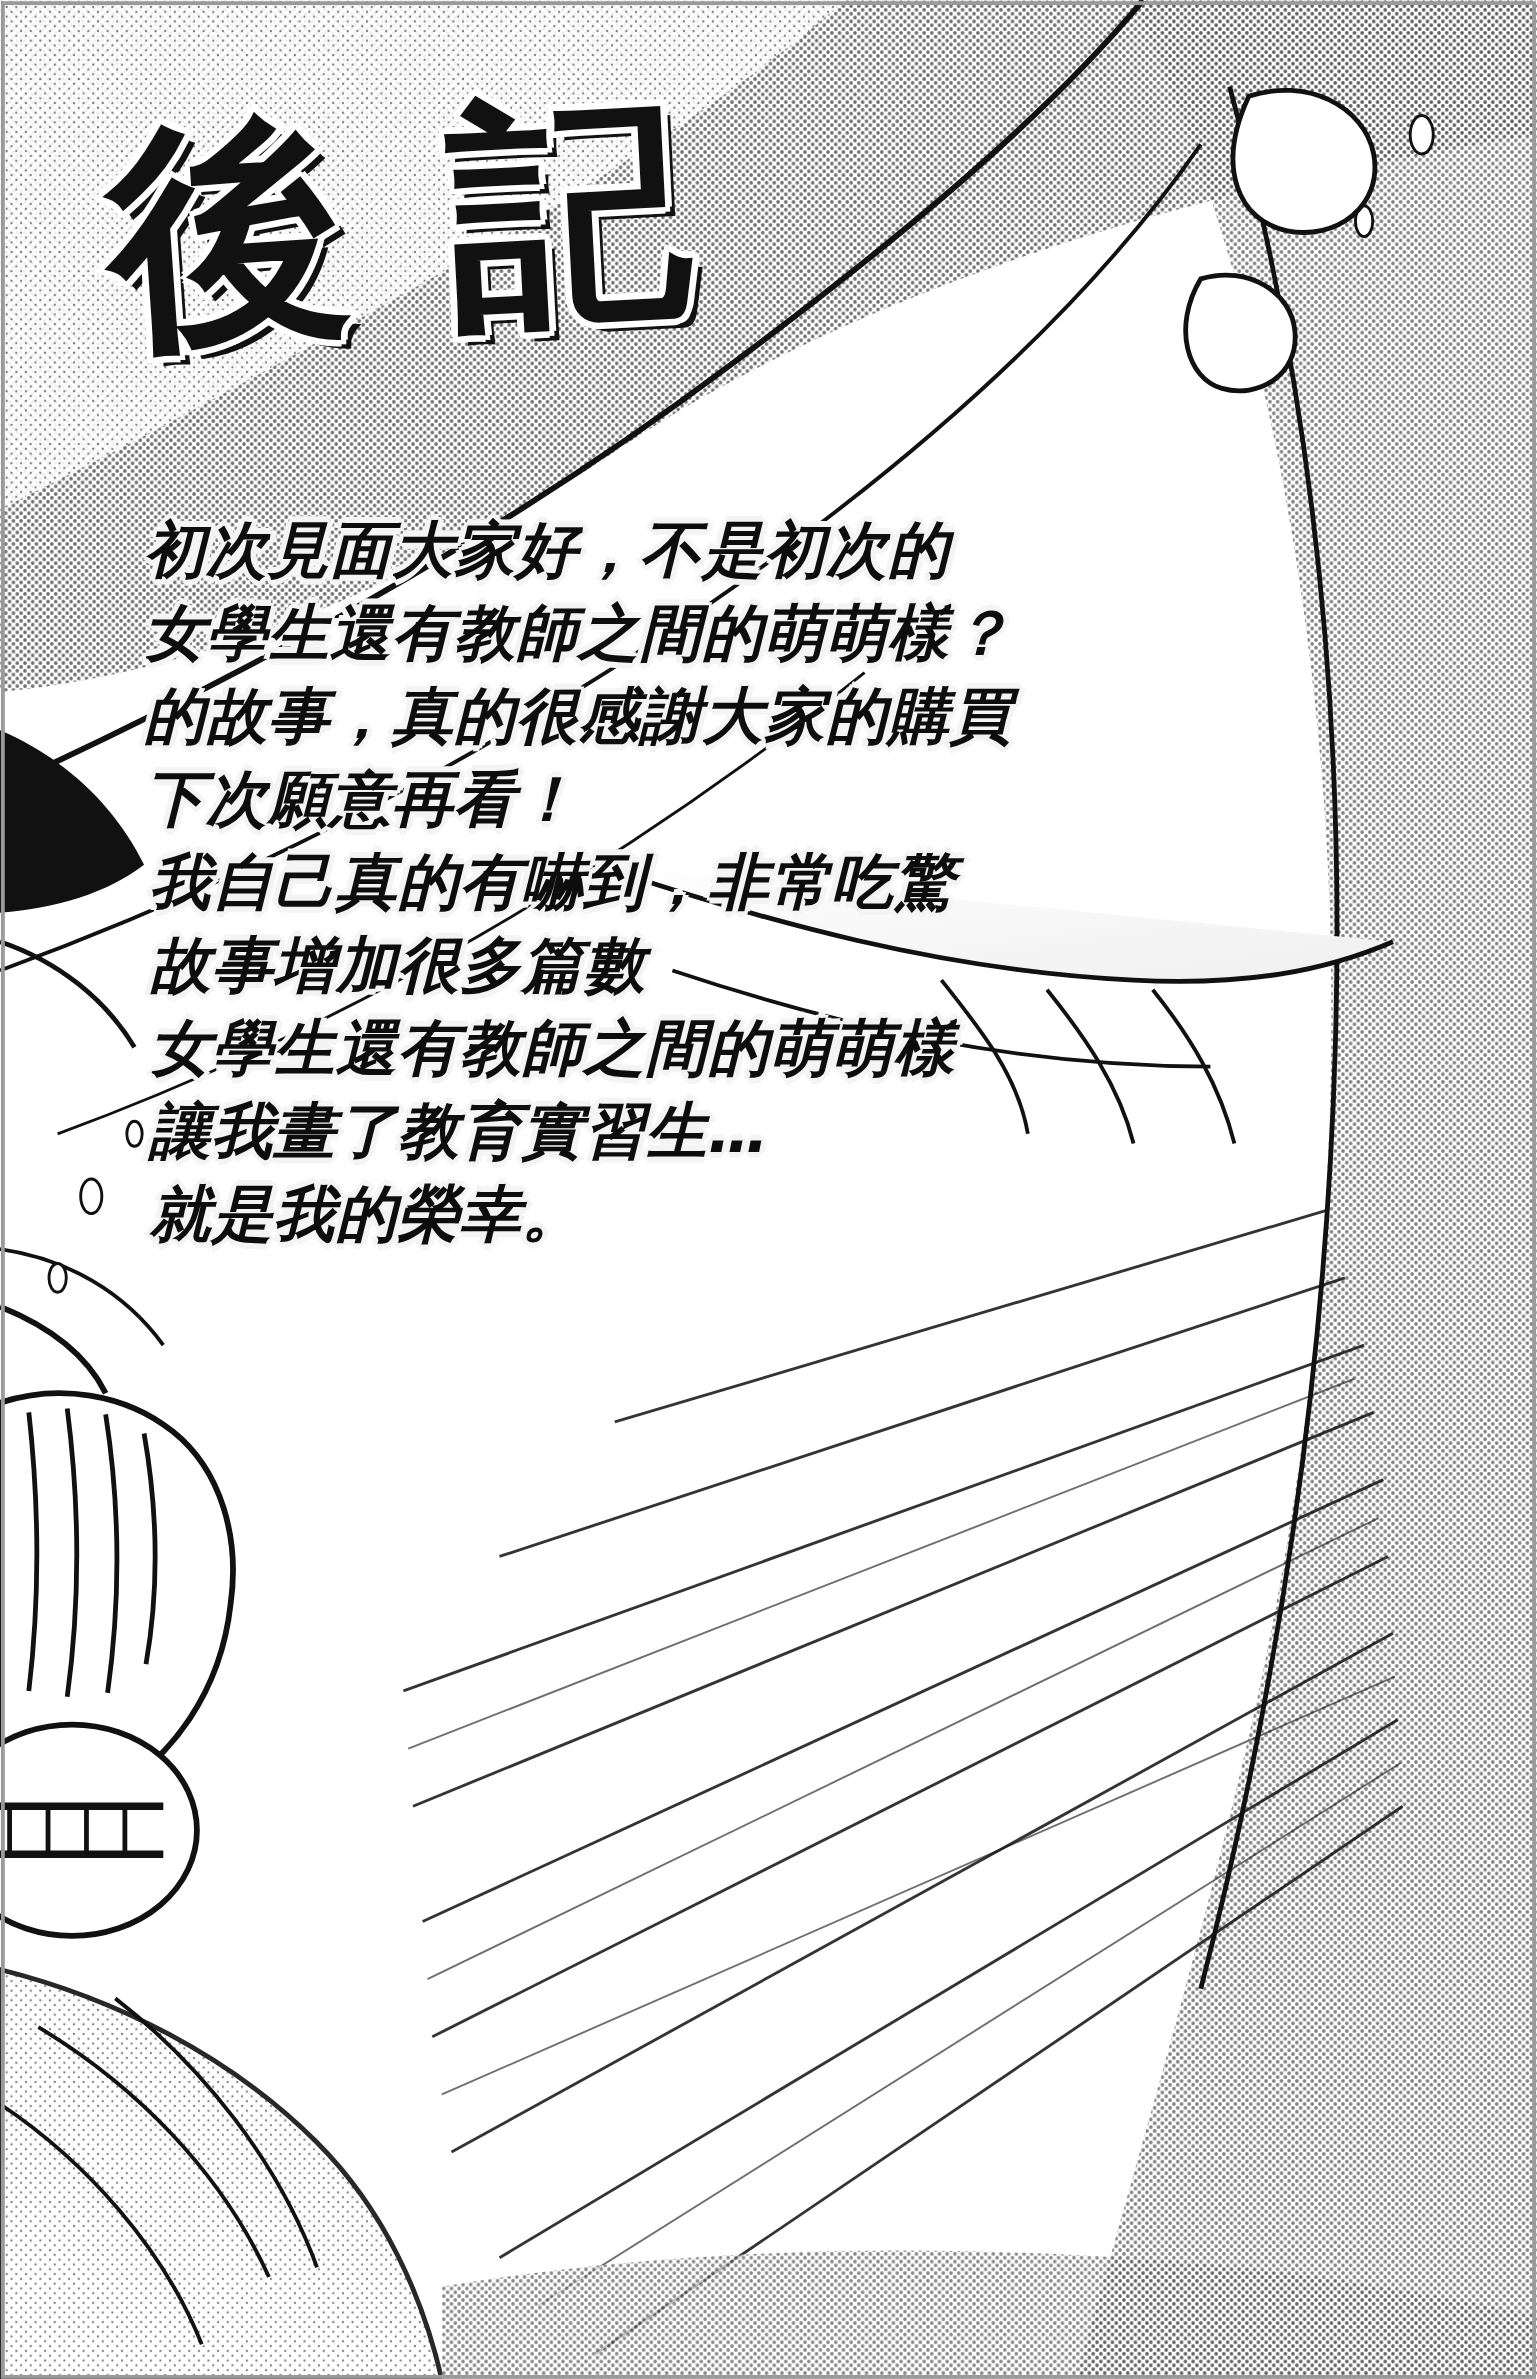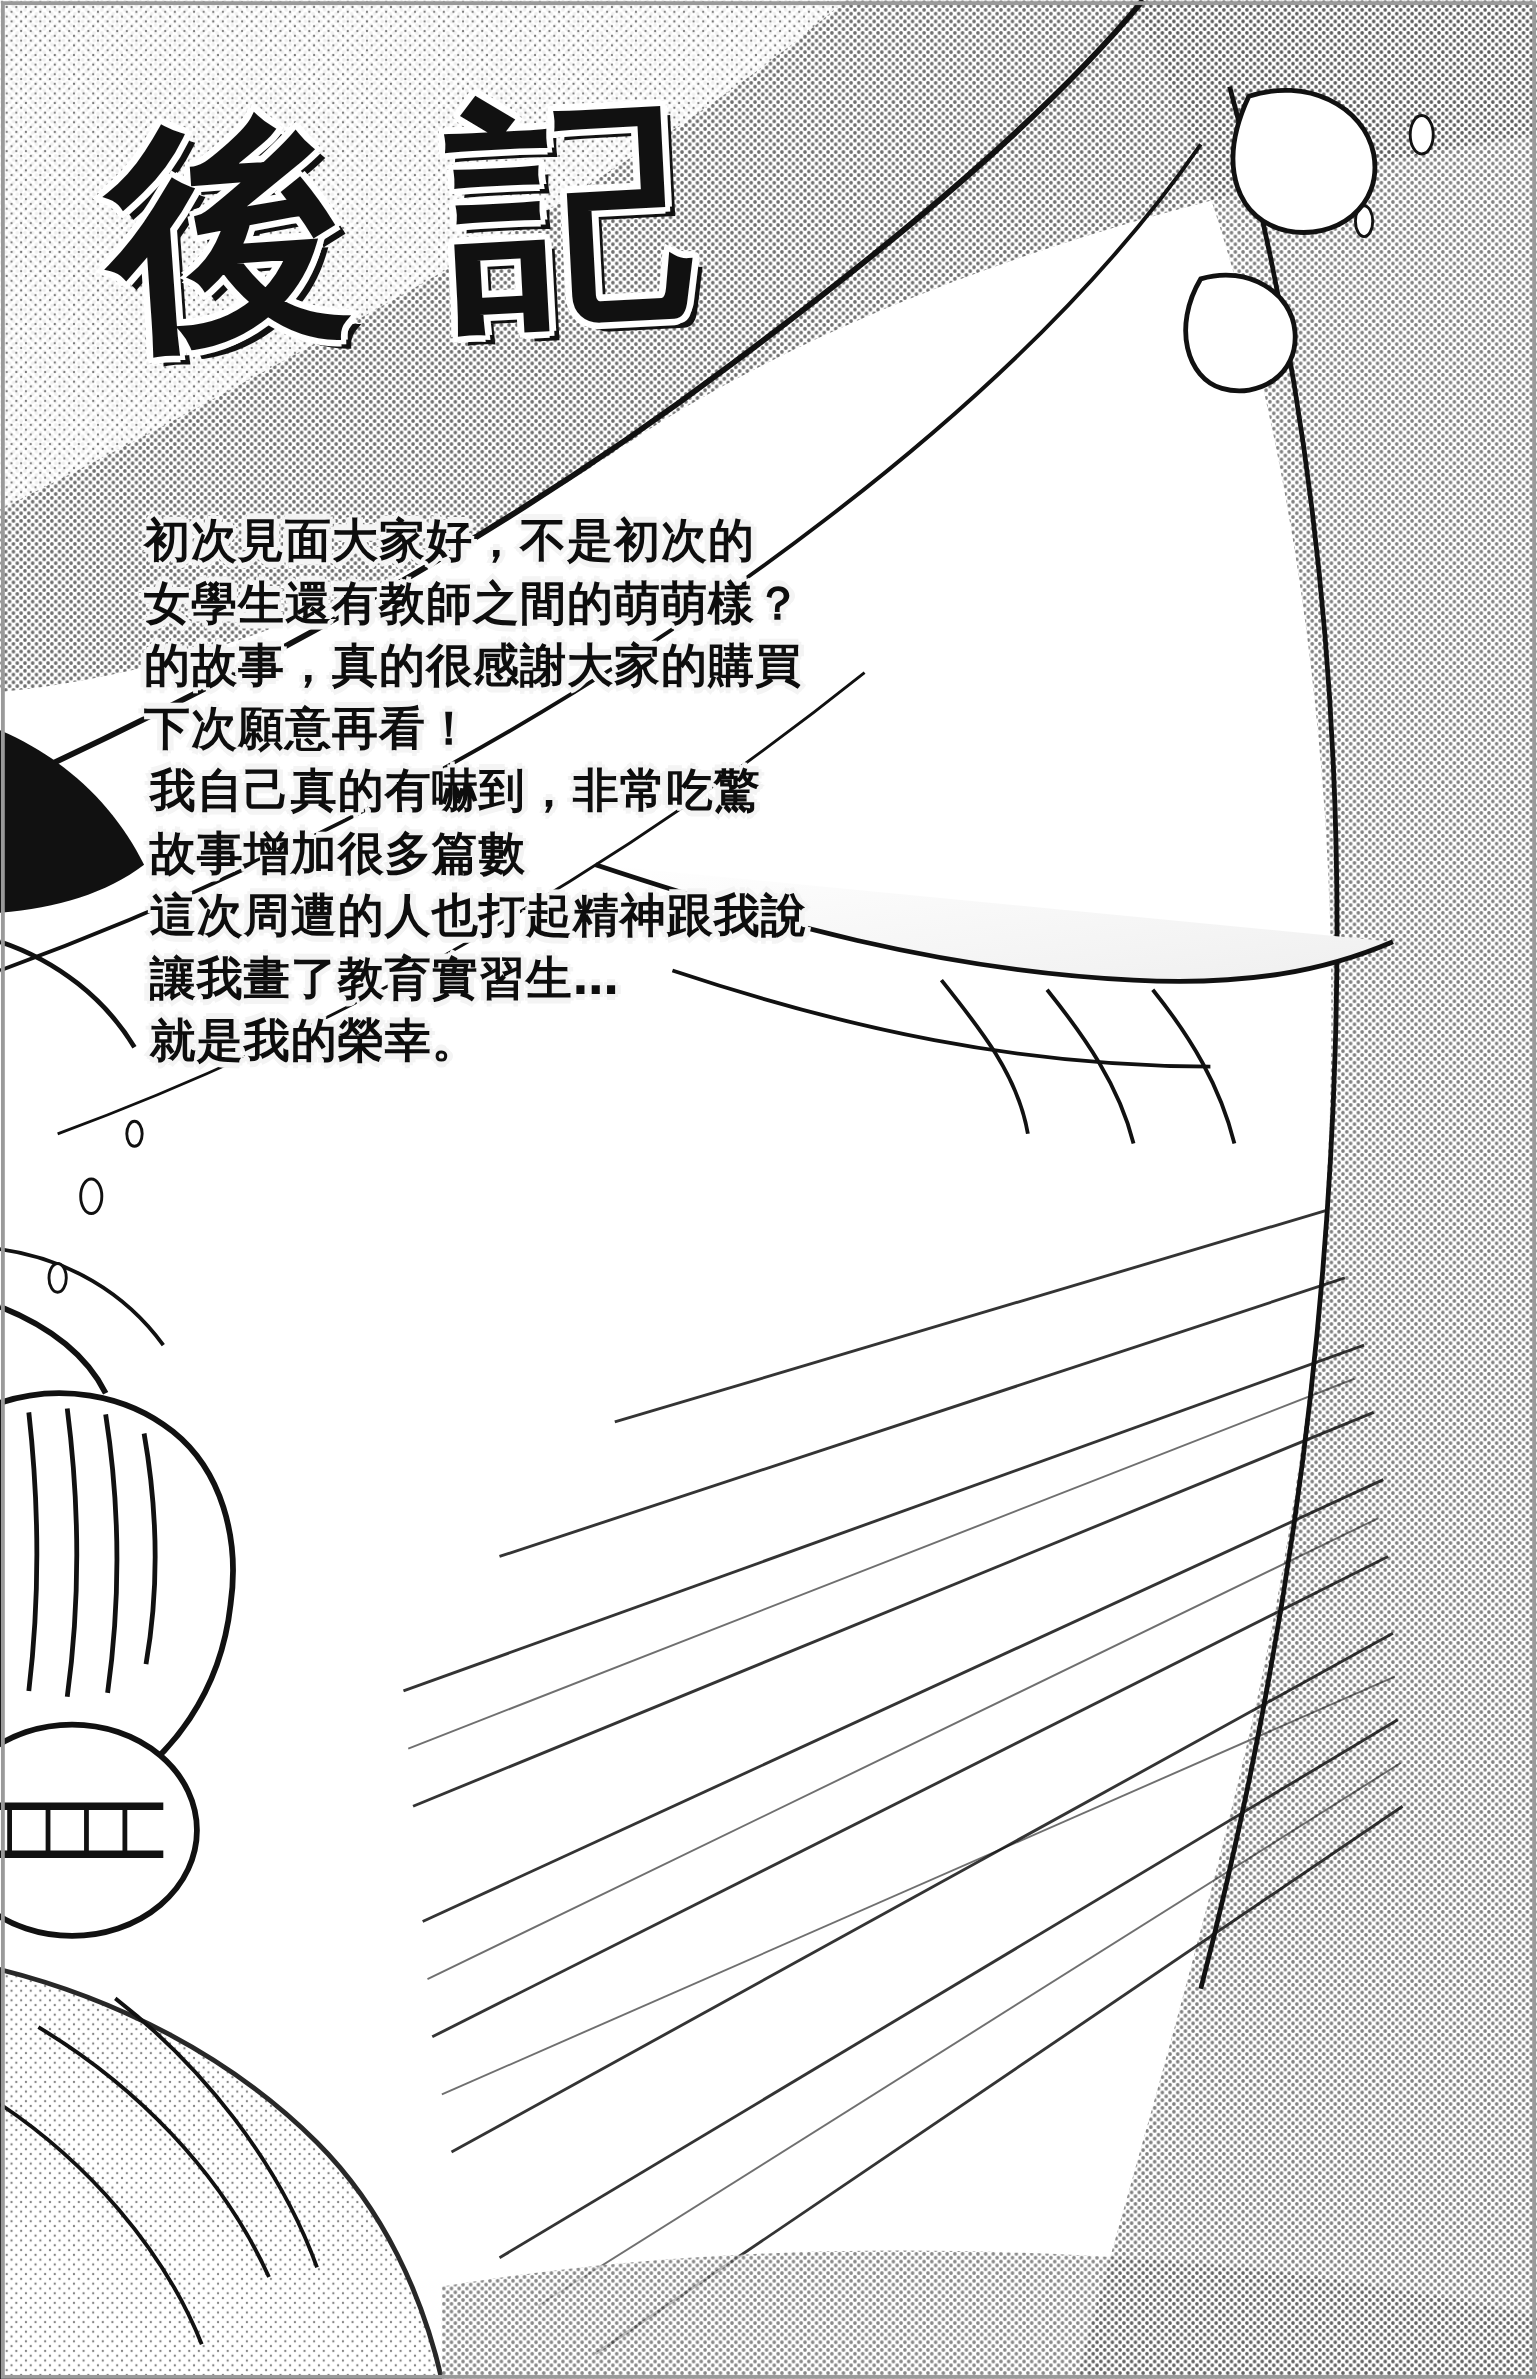"初次見面大家好，不是初次的" .afterword .line { font-size: 46px -> 61px; font-style: none -> italic }
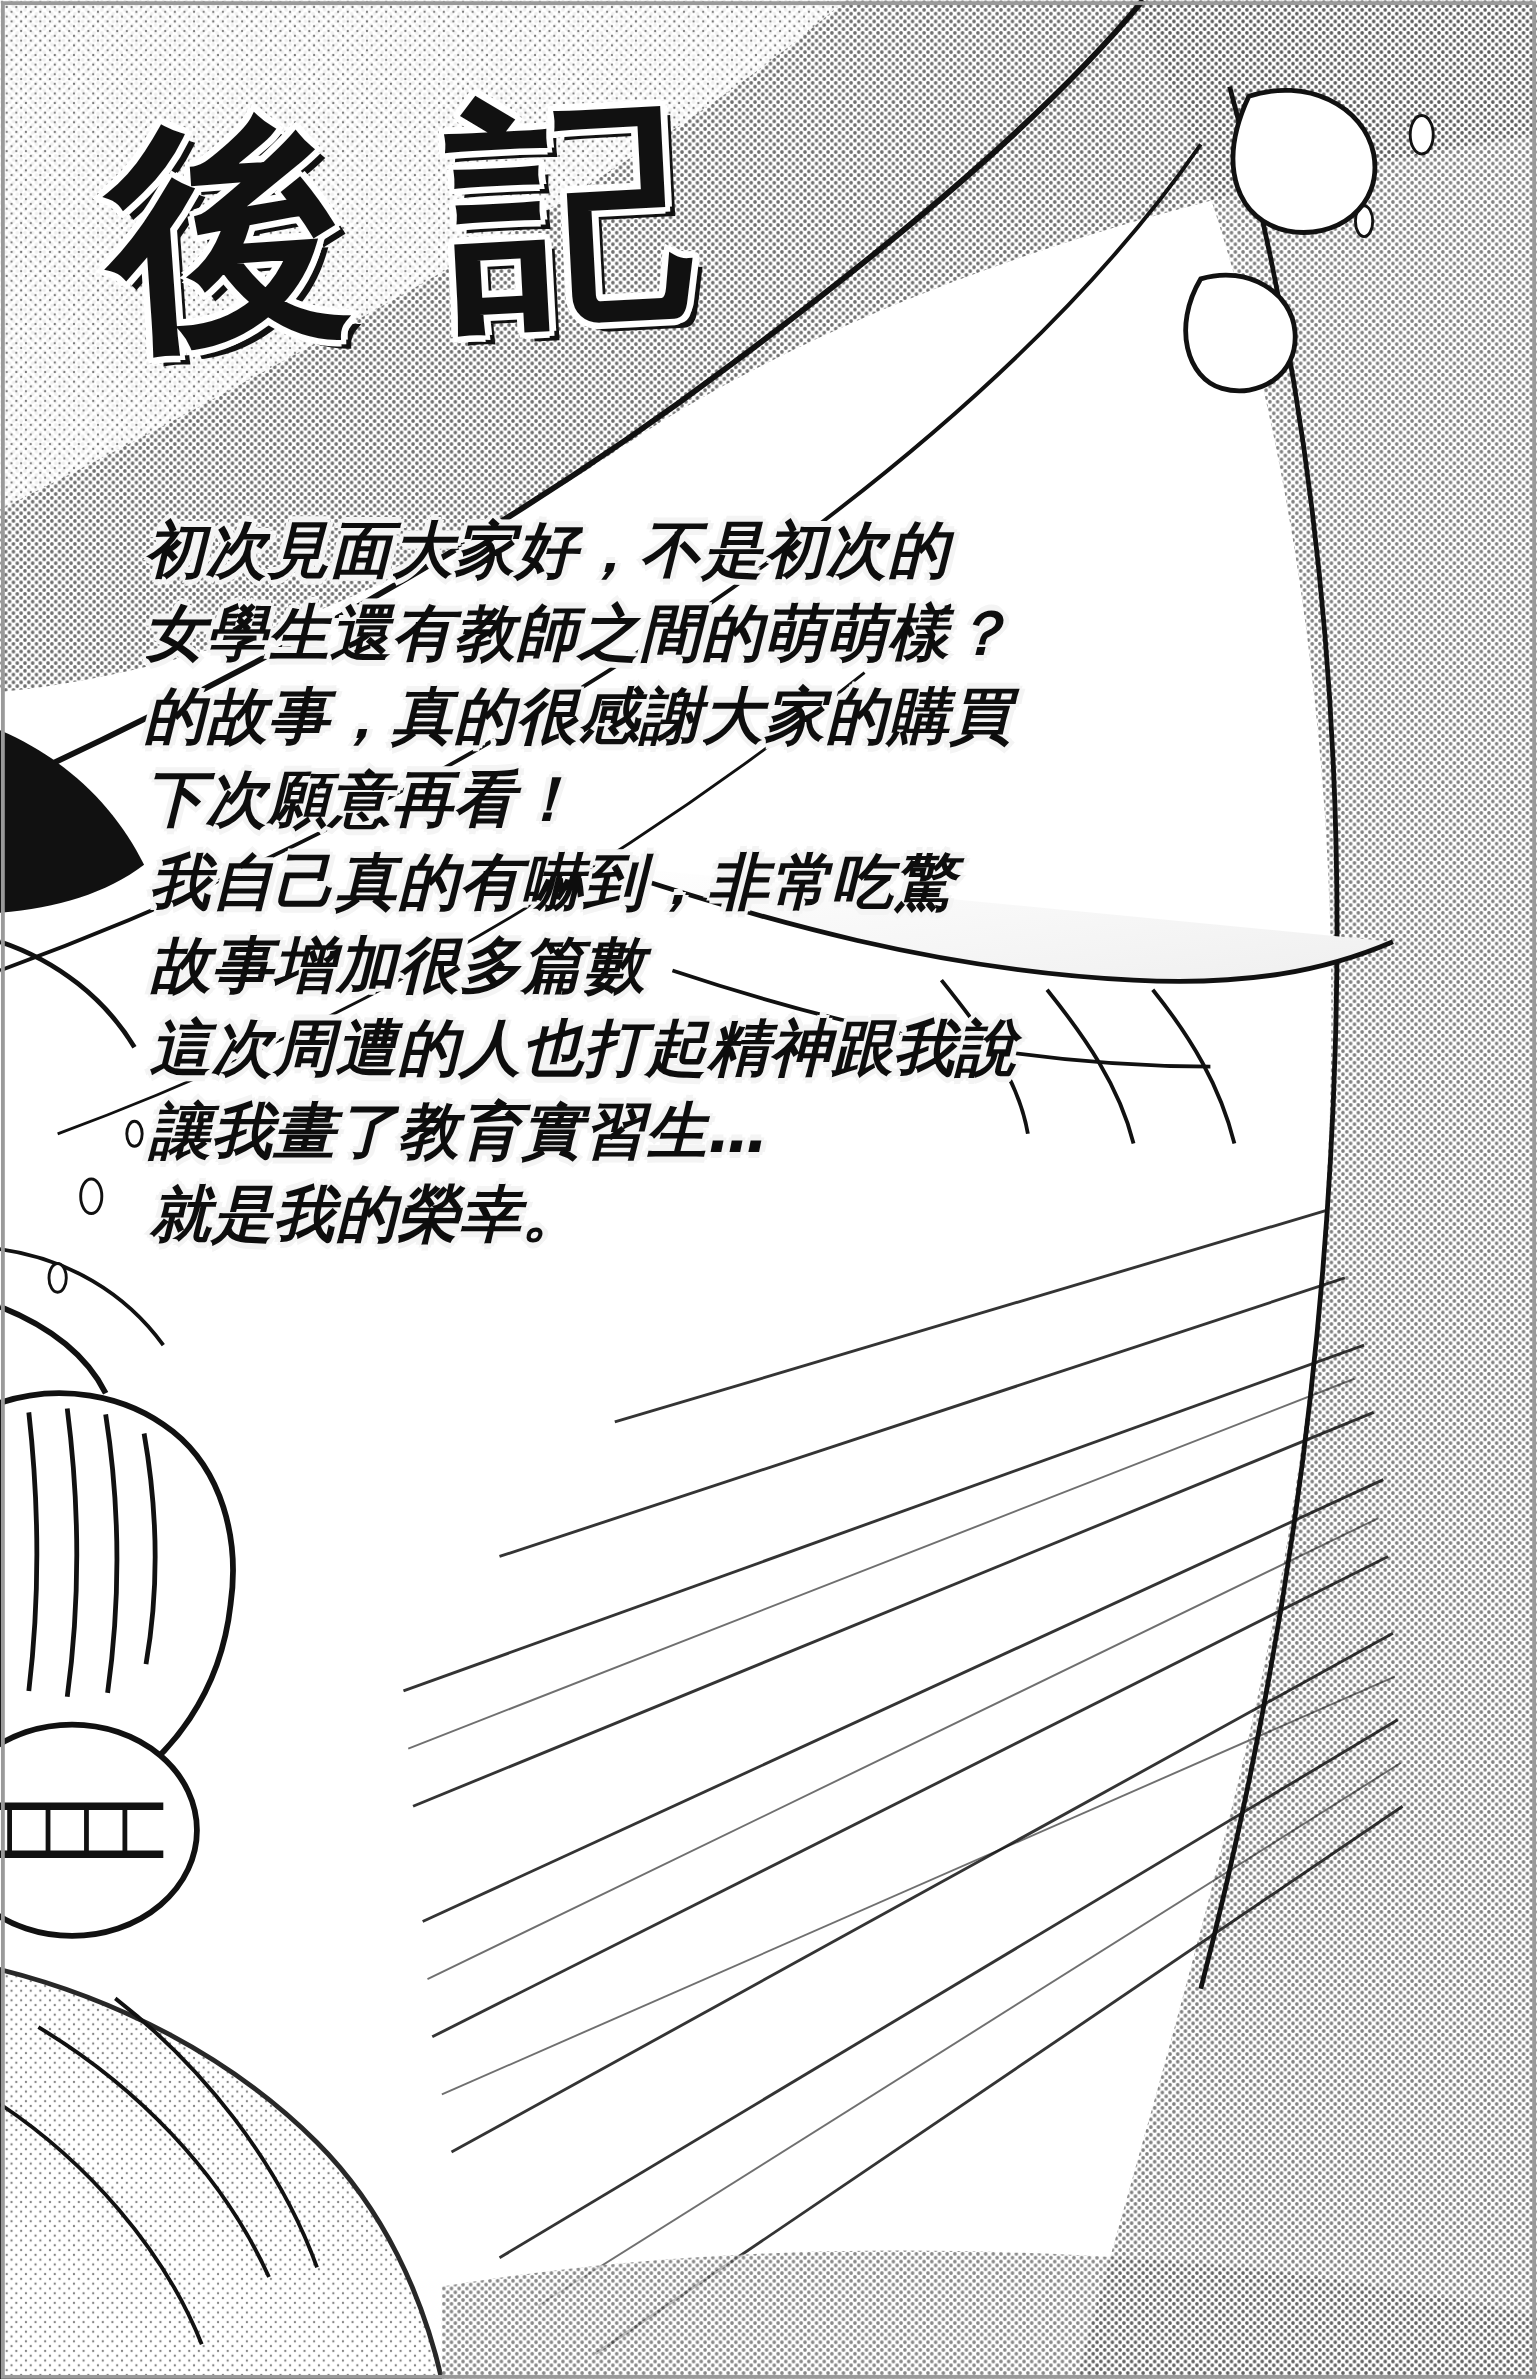"這次周遭的人也打起精神跟我說" div.line { text: 這次周遭的人也打起精神跟我說 -> 女學生還有教師之間的萌萌樣 }
